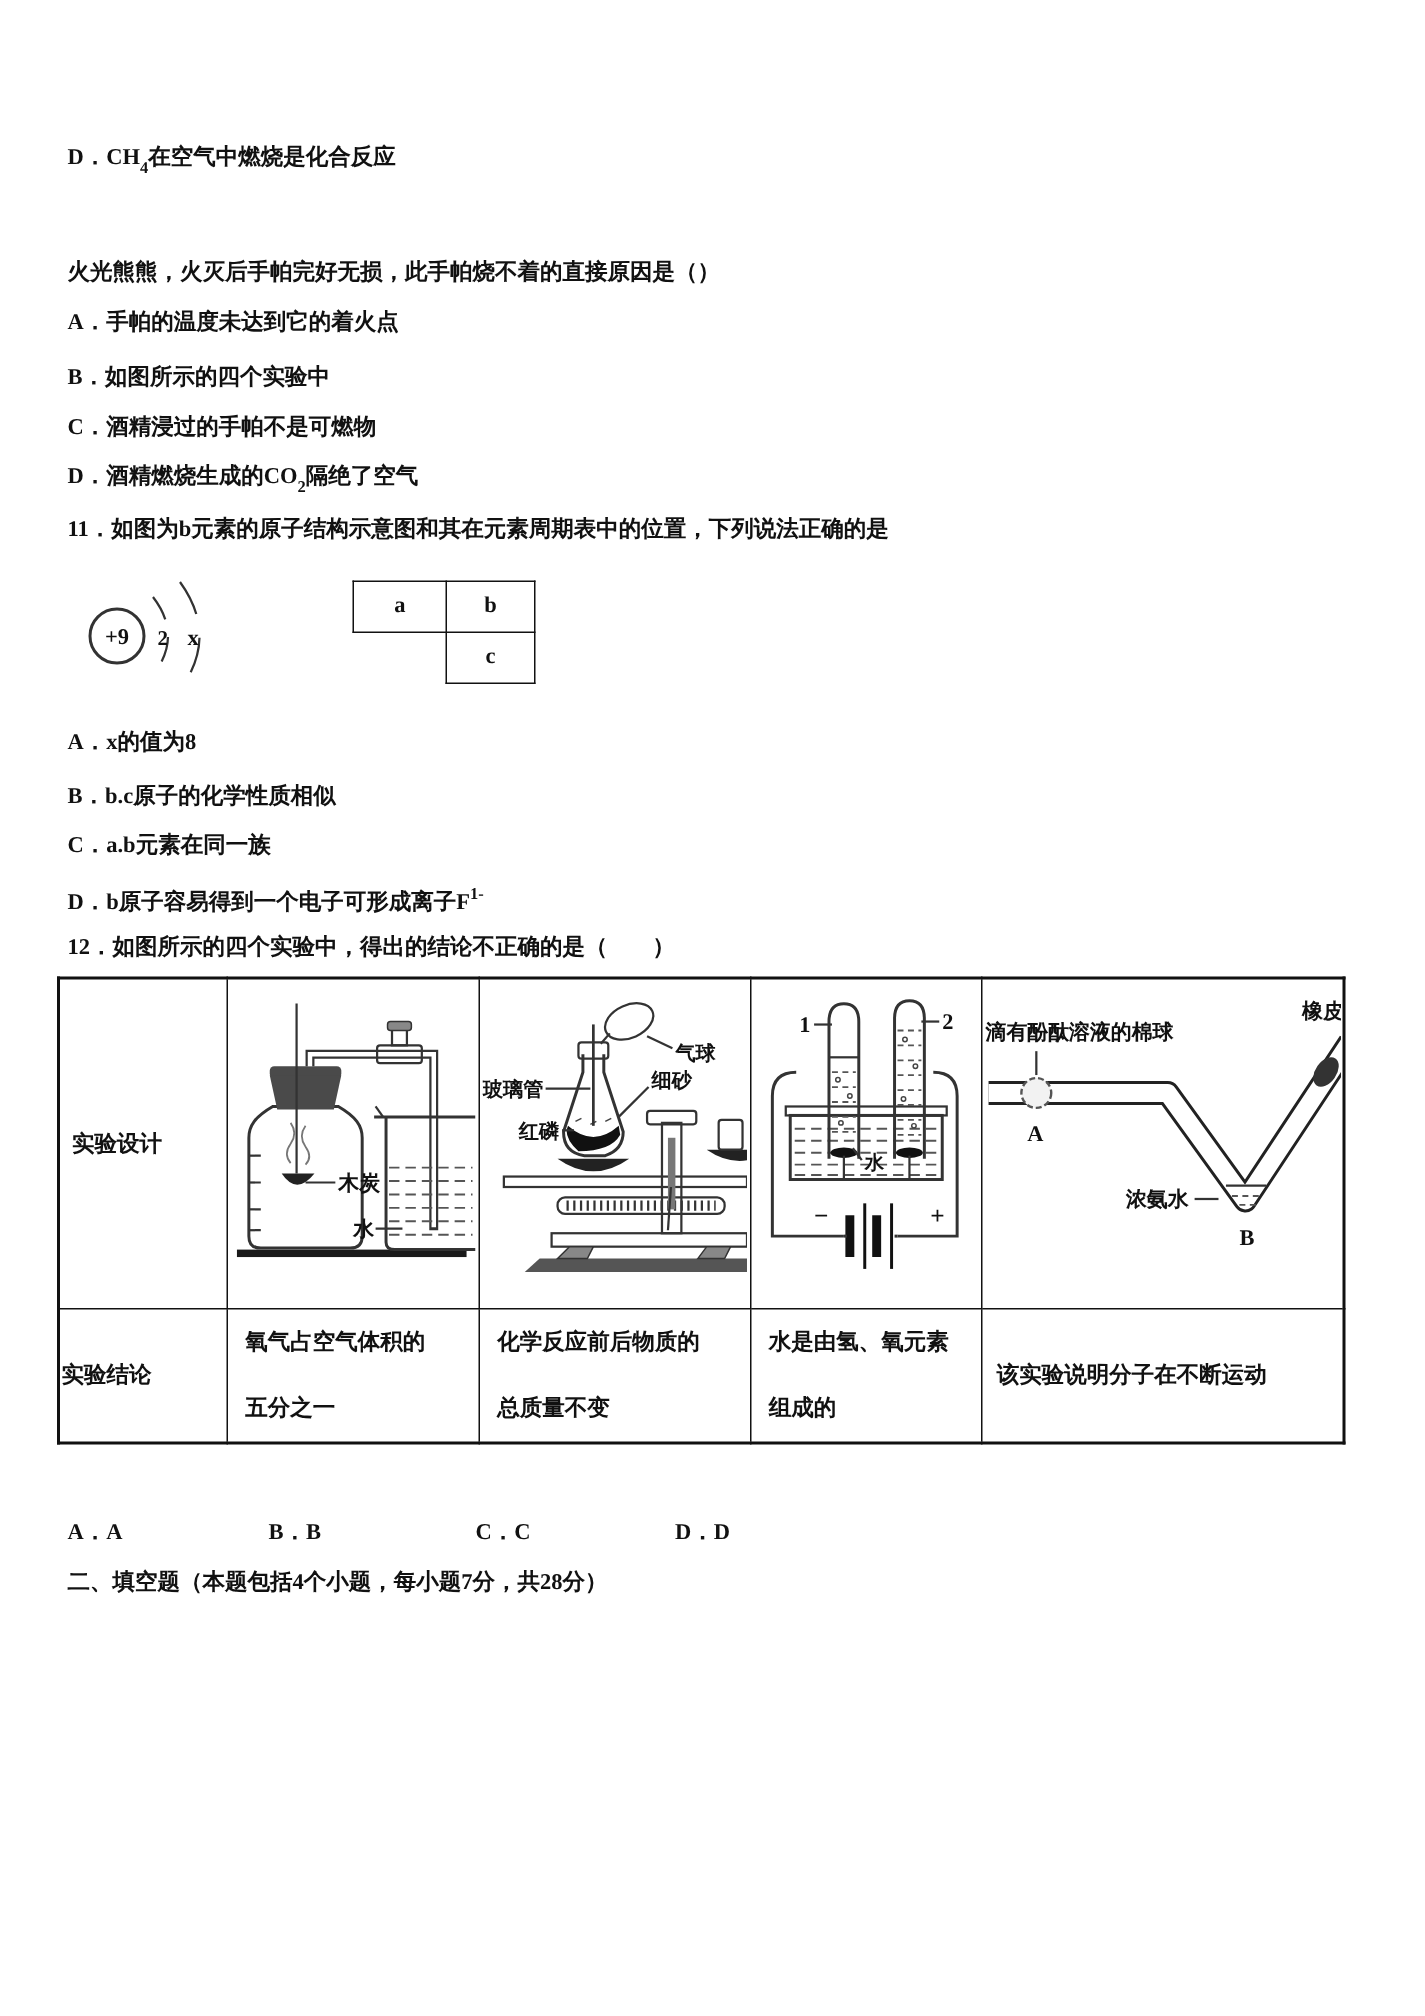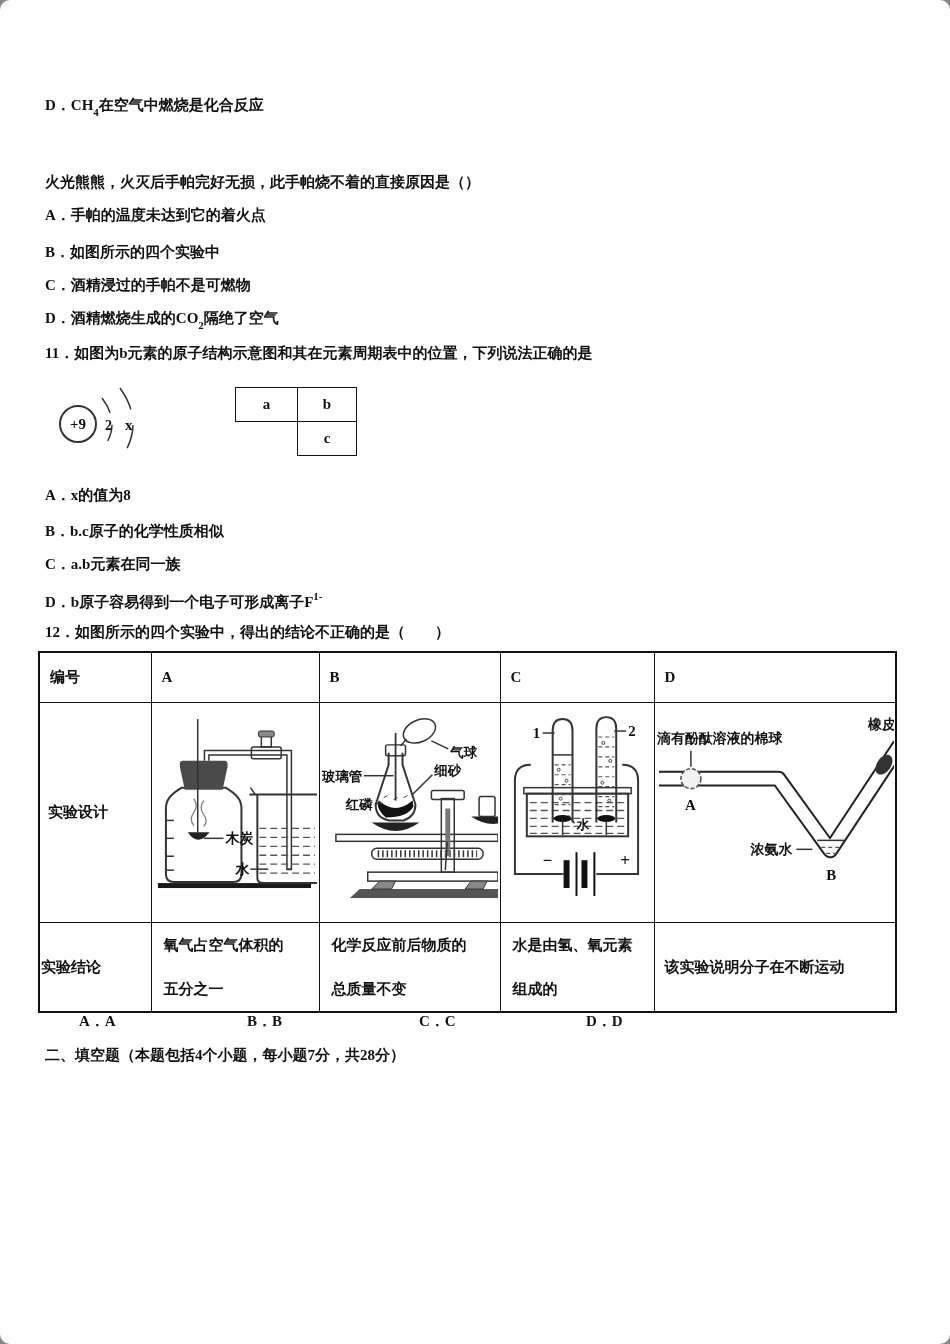"D．CH4在空气中燃烧是化合反应" .page { border-radius: 10px -> none }
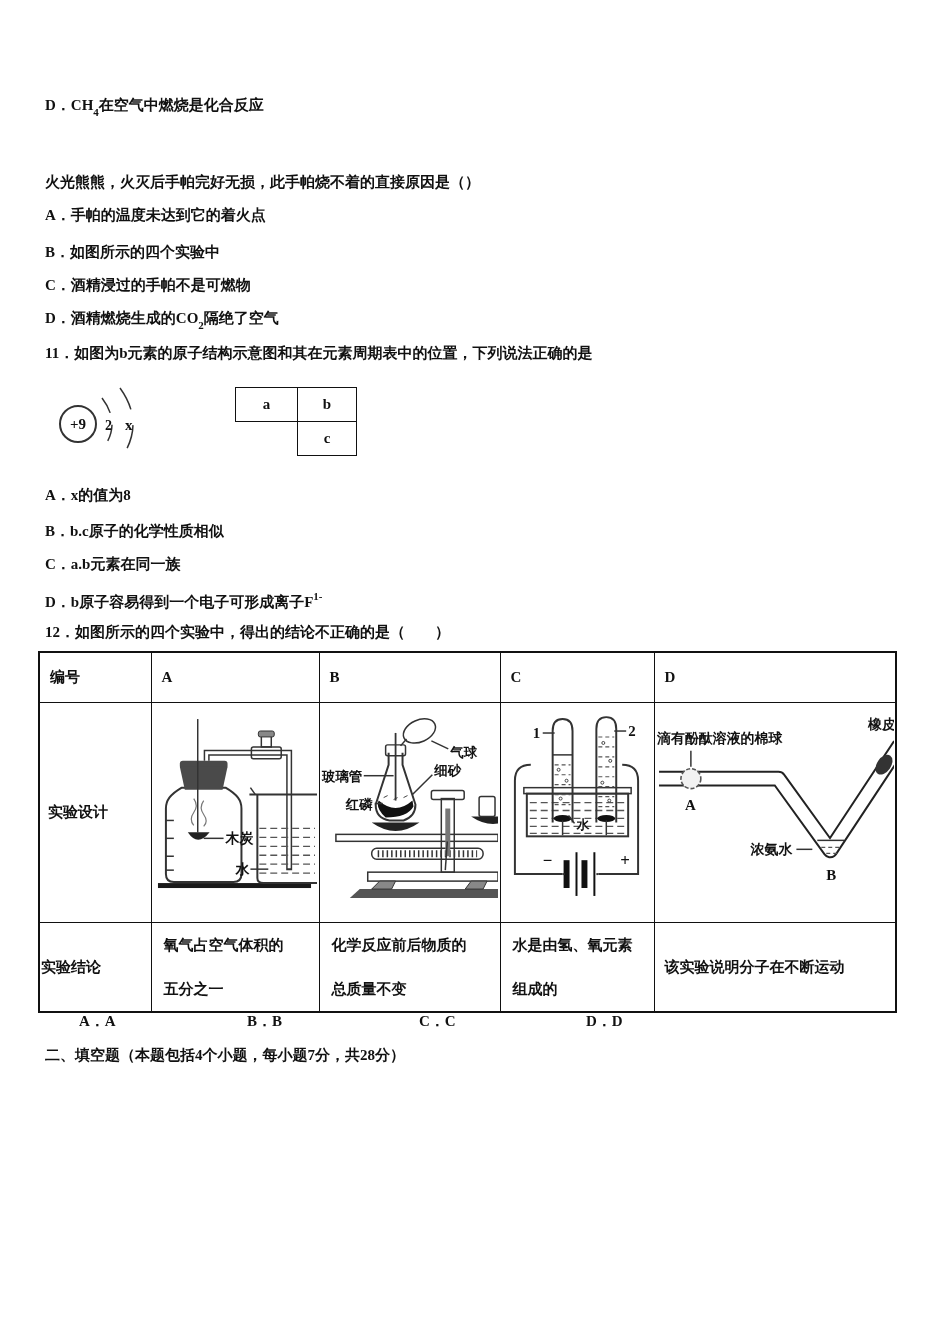"编号" tr.hdr { html: <tr> <td>编号</td> <td>A</td> <td>B</td> <td>C</td> <td>D</td> </tr> -> none }
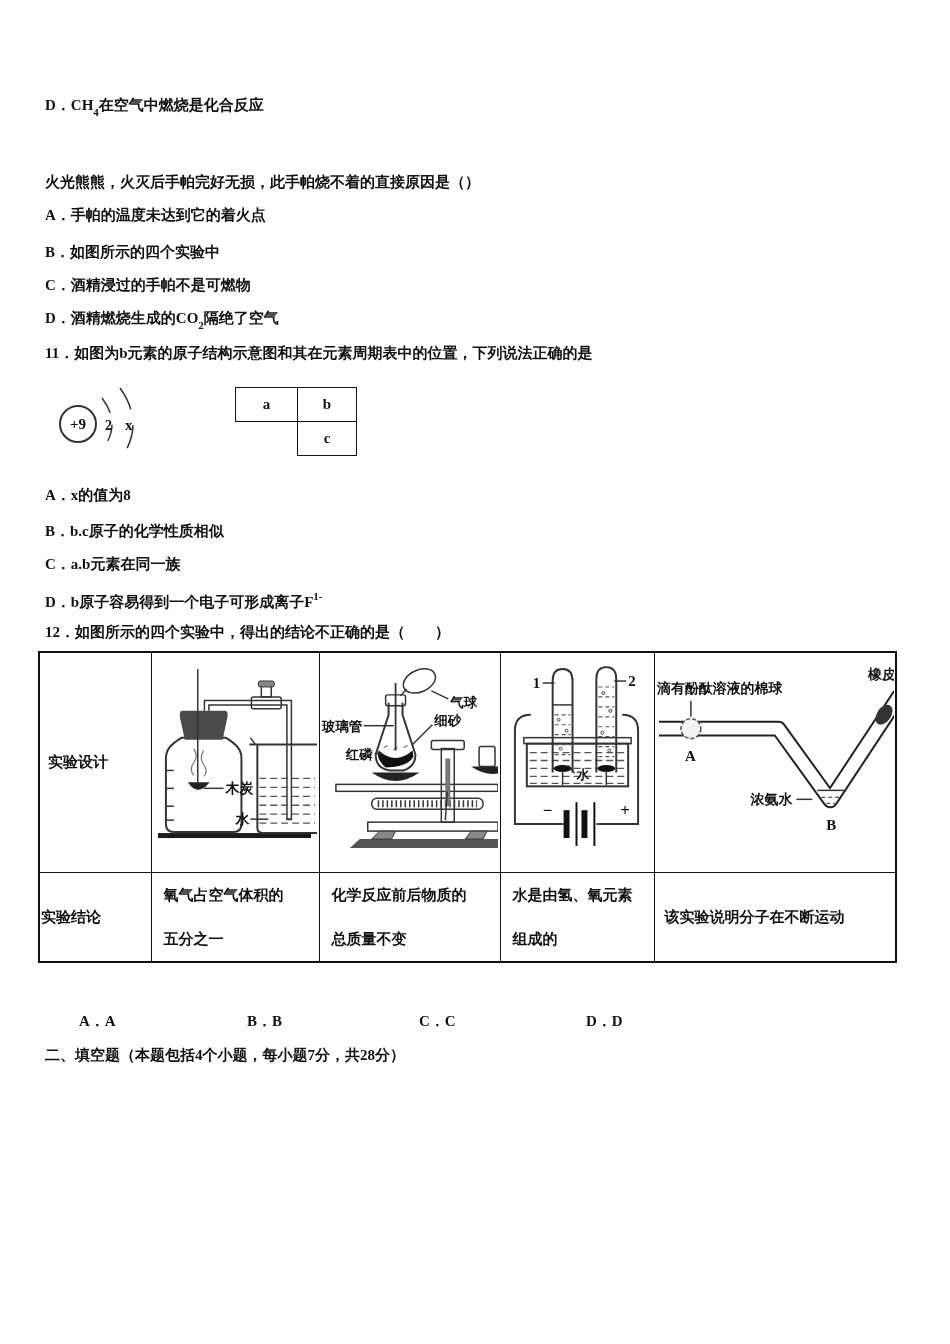"A．A" .answers span { margin-left: 34px -> none }
